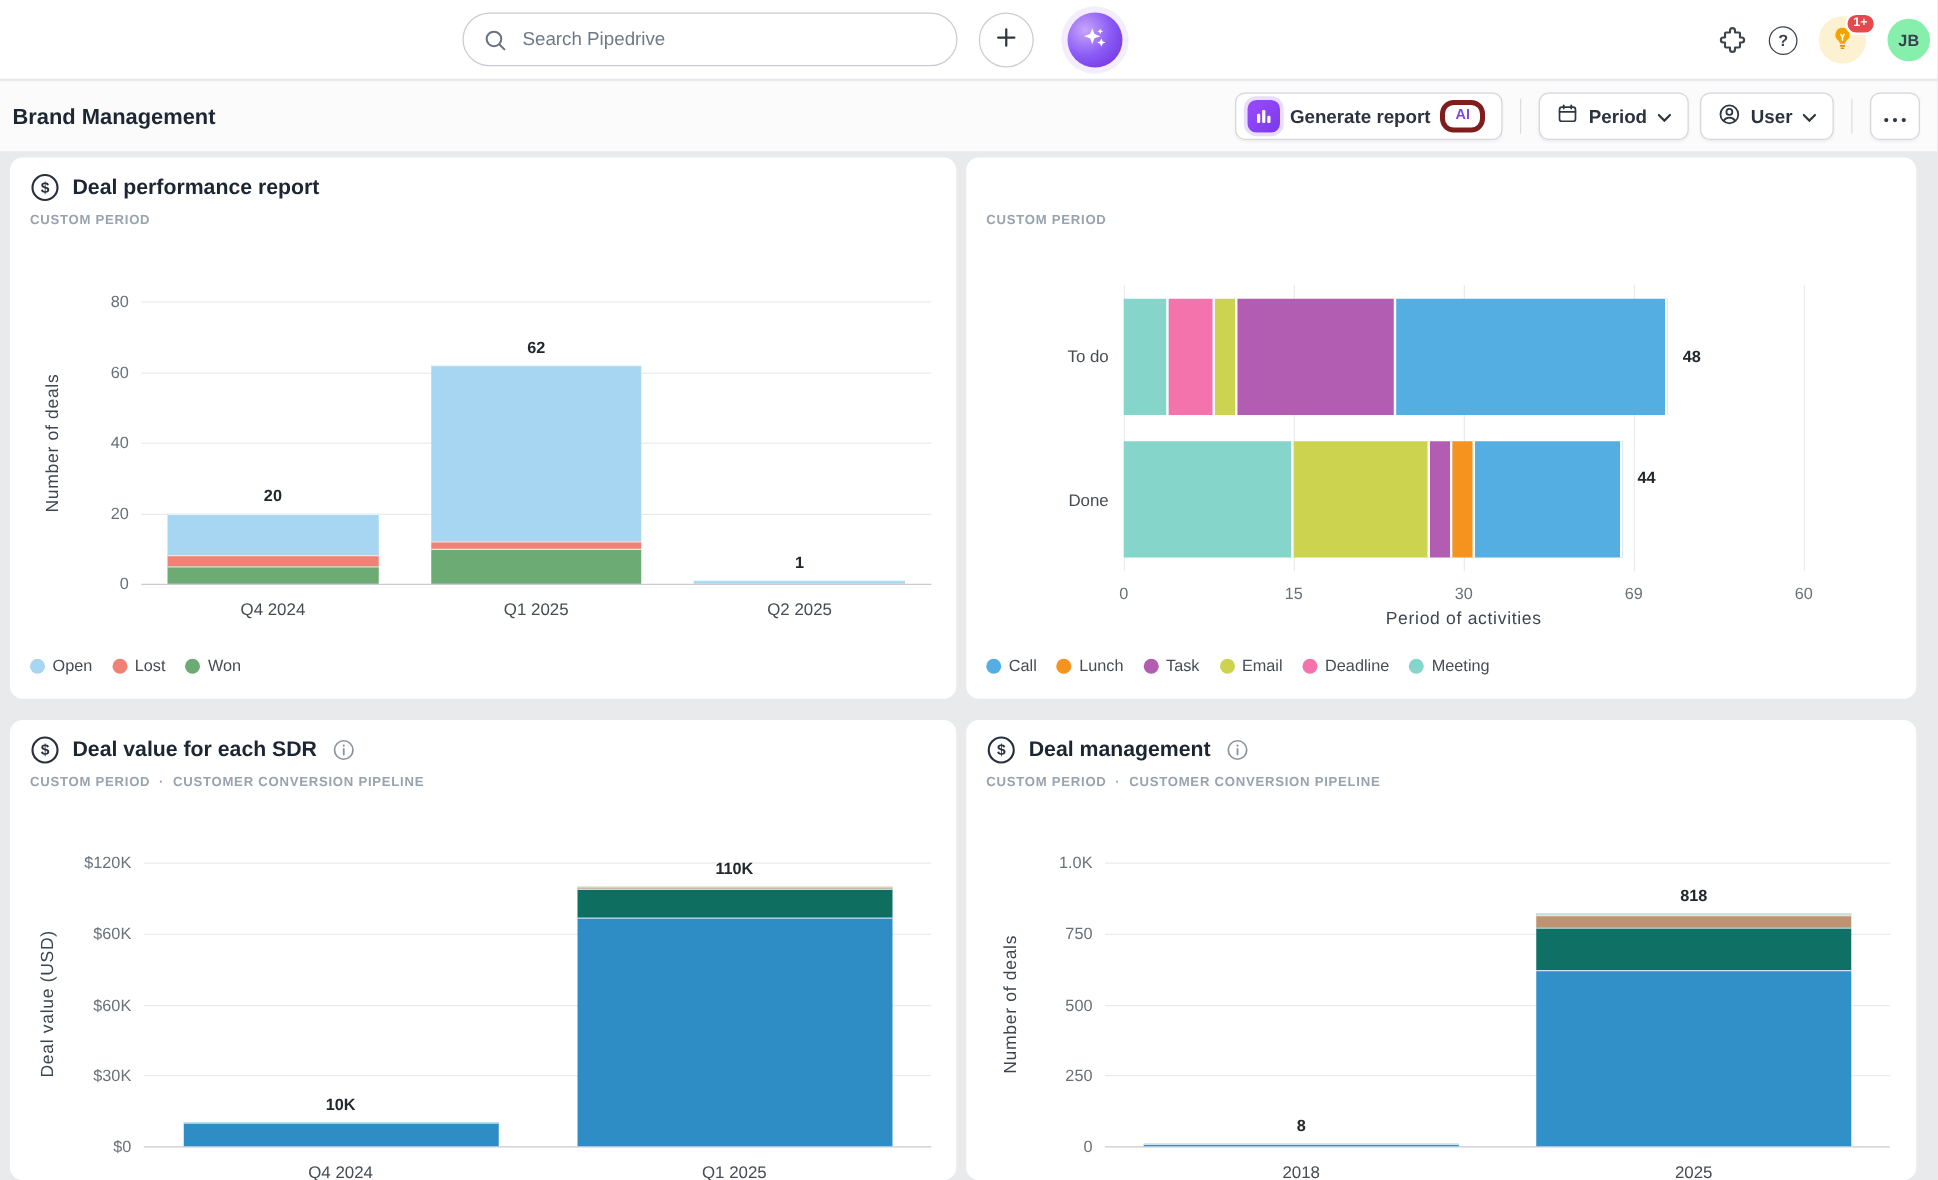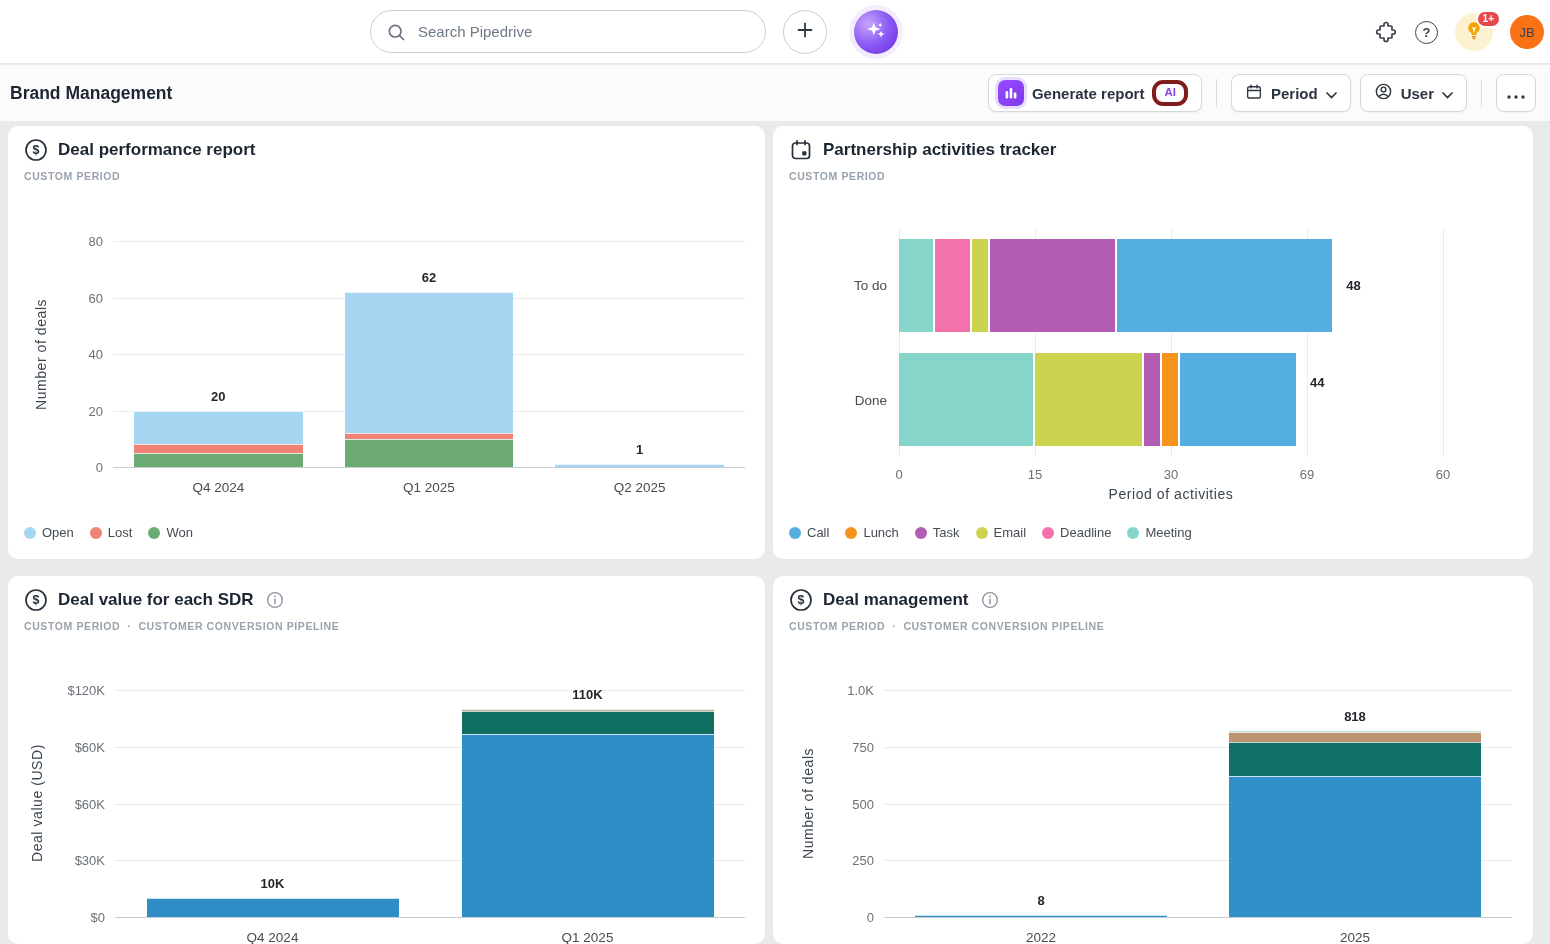"JB" .avatar { background: #f97316 -> #86efac; font-weight: 400 -> 700 }
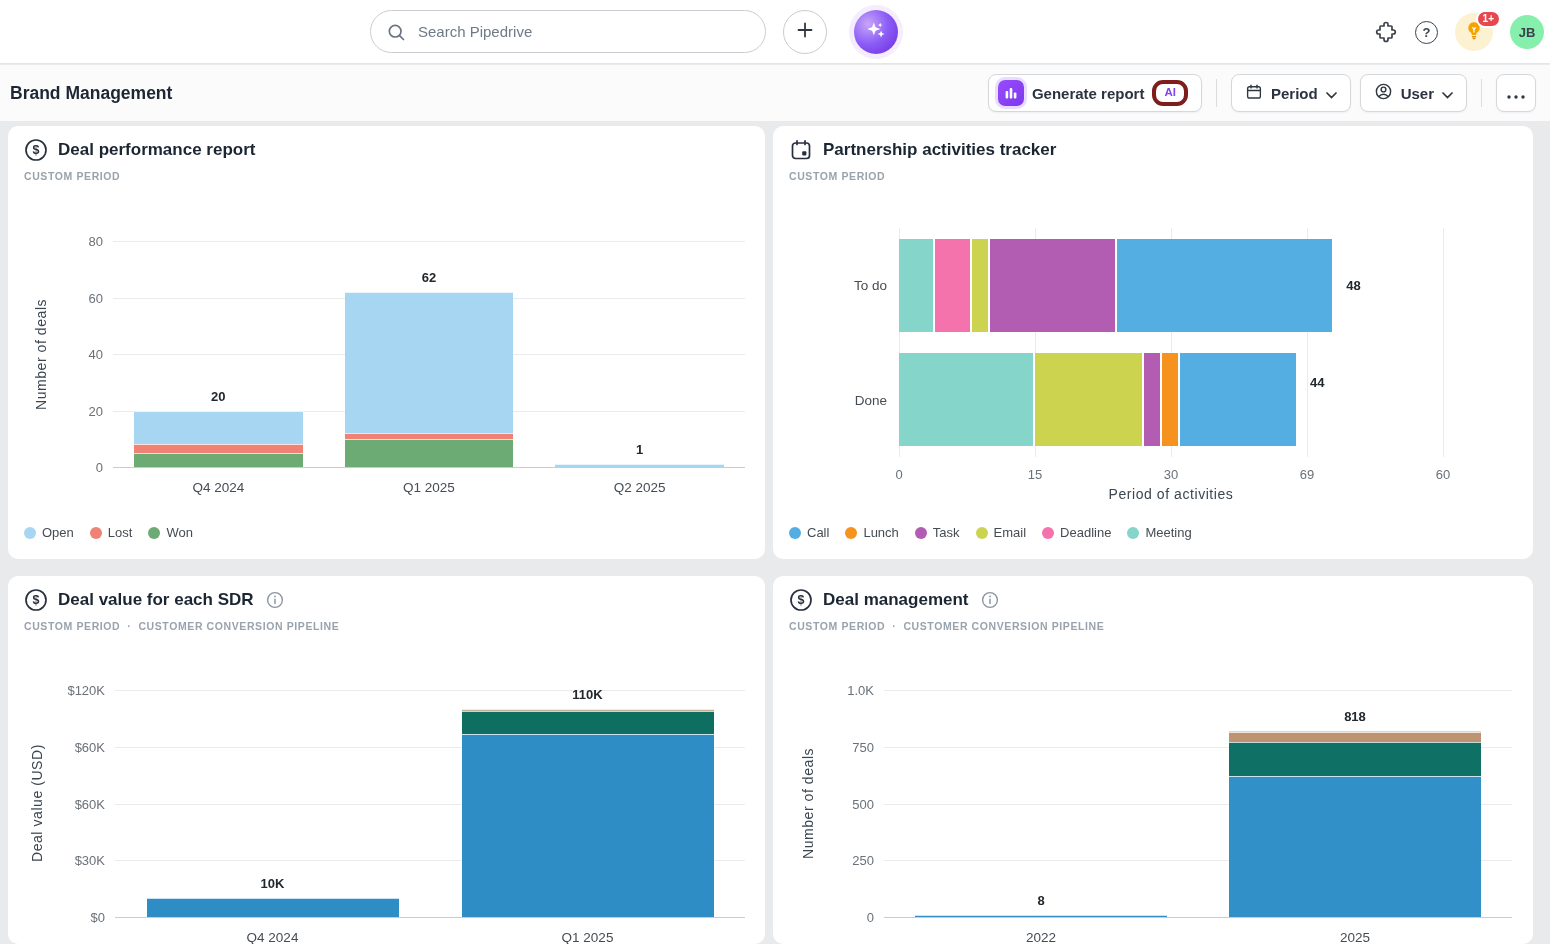"Partnership activities tracker" div.card-head { html: <div> <span> <svg> <rect></rect> <line></line> <line></line> <rect></rect> </svg> </span> <span>Partnership activities tracker</span> </div> -> none }
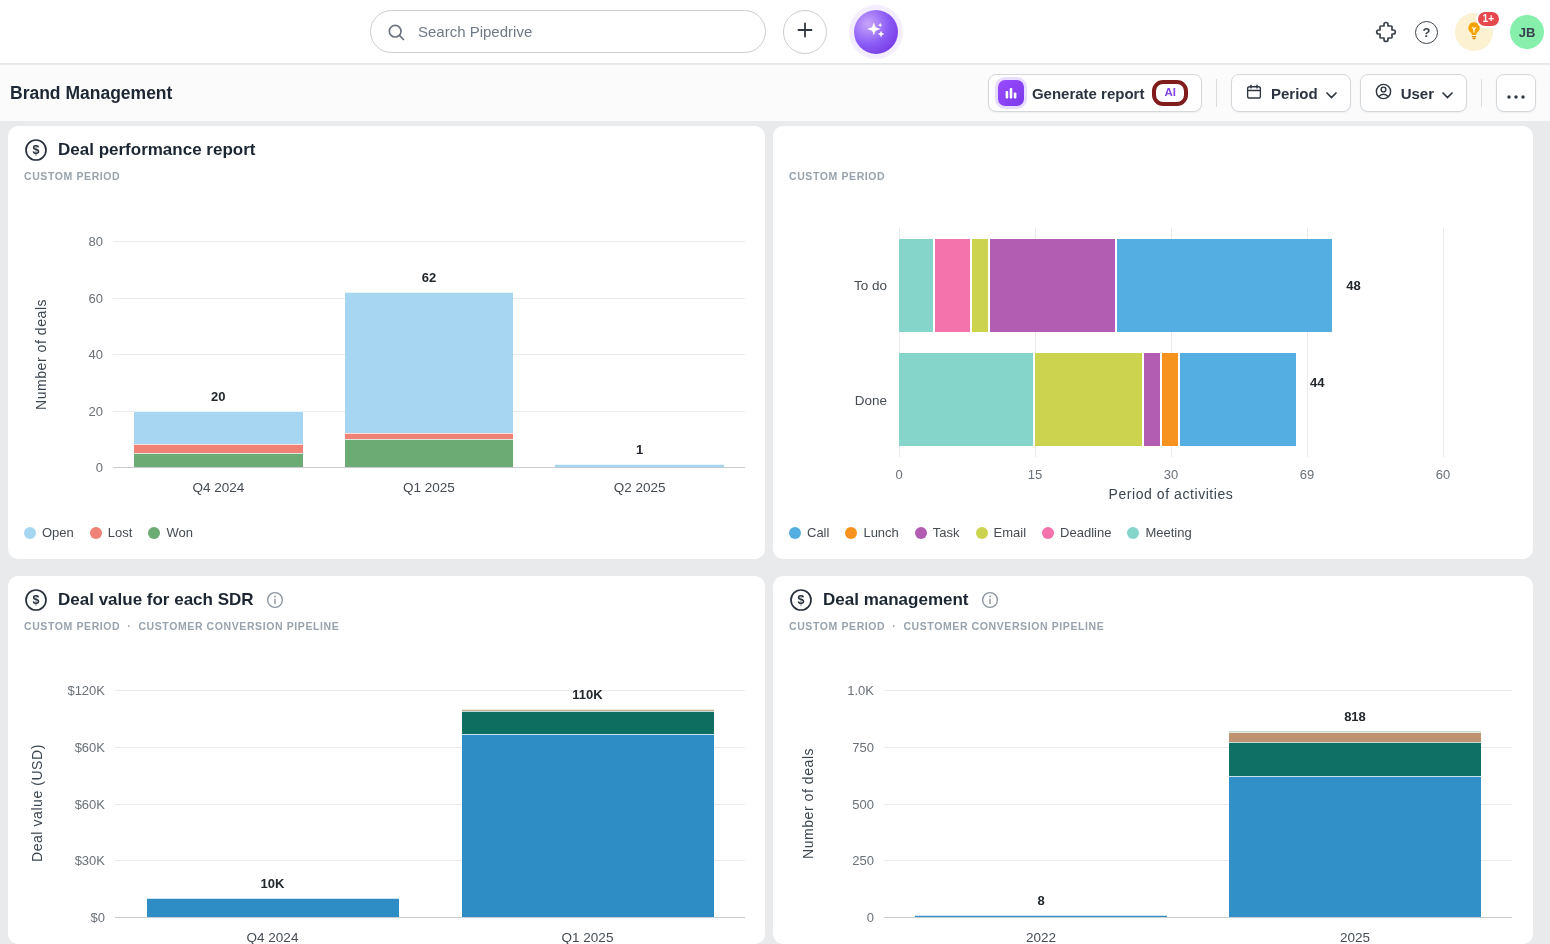"2022" div.cat { text: 2022 -> 2018 }
